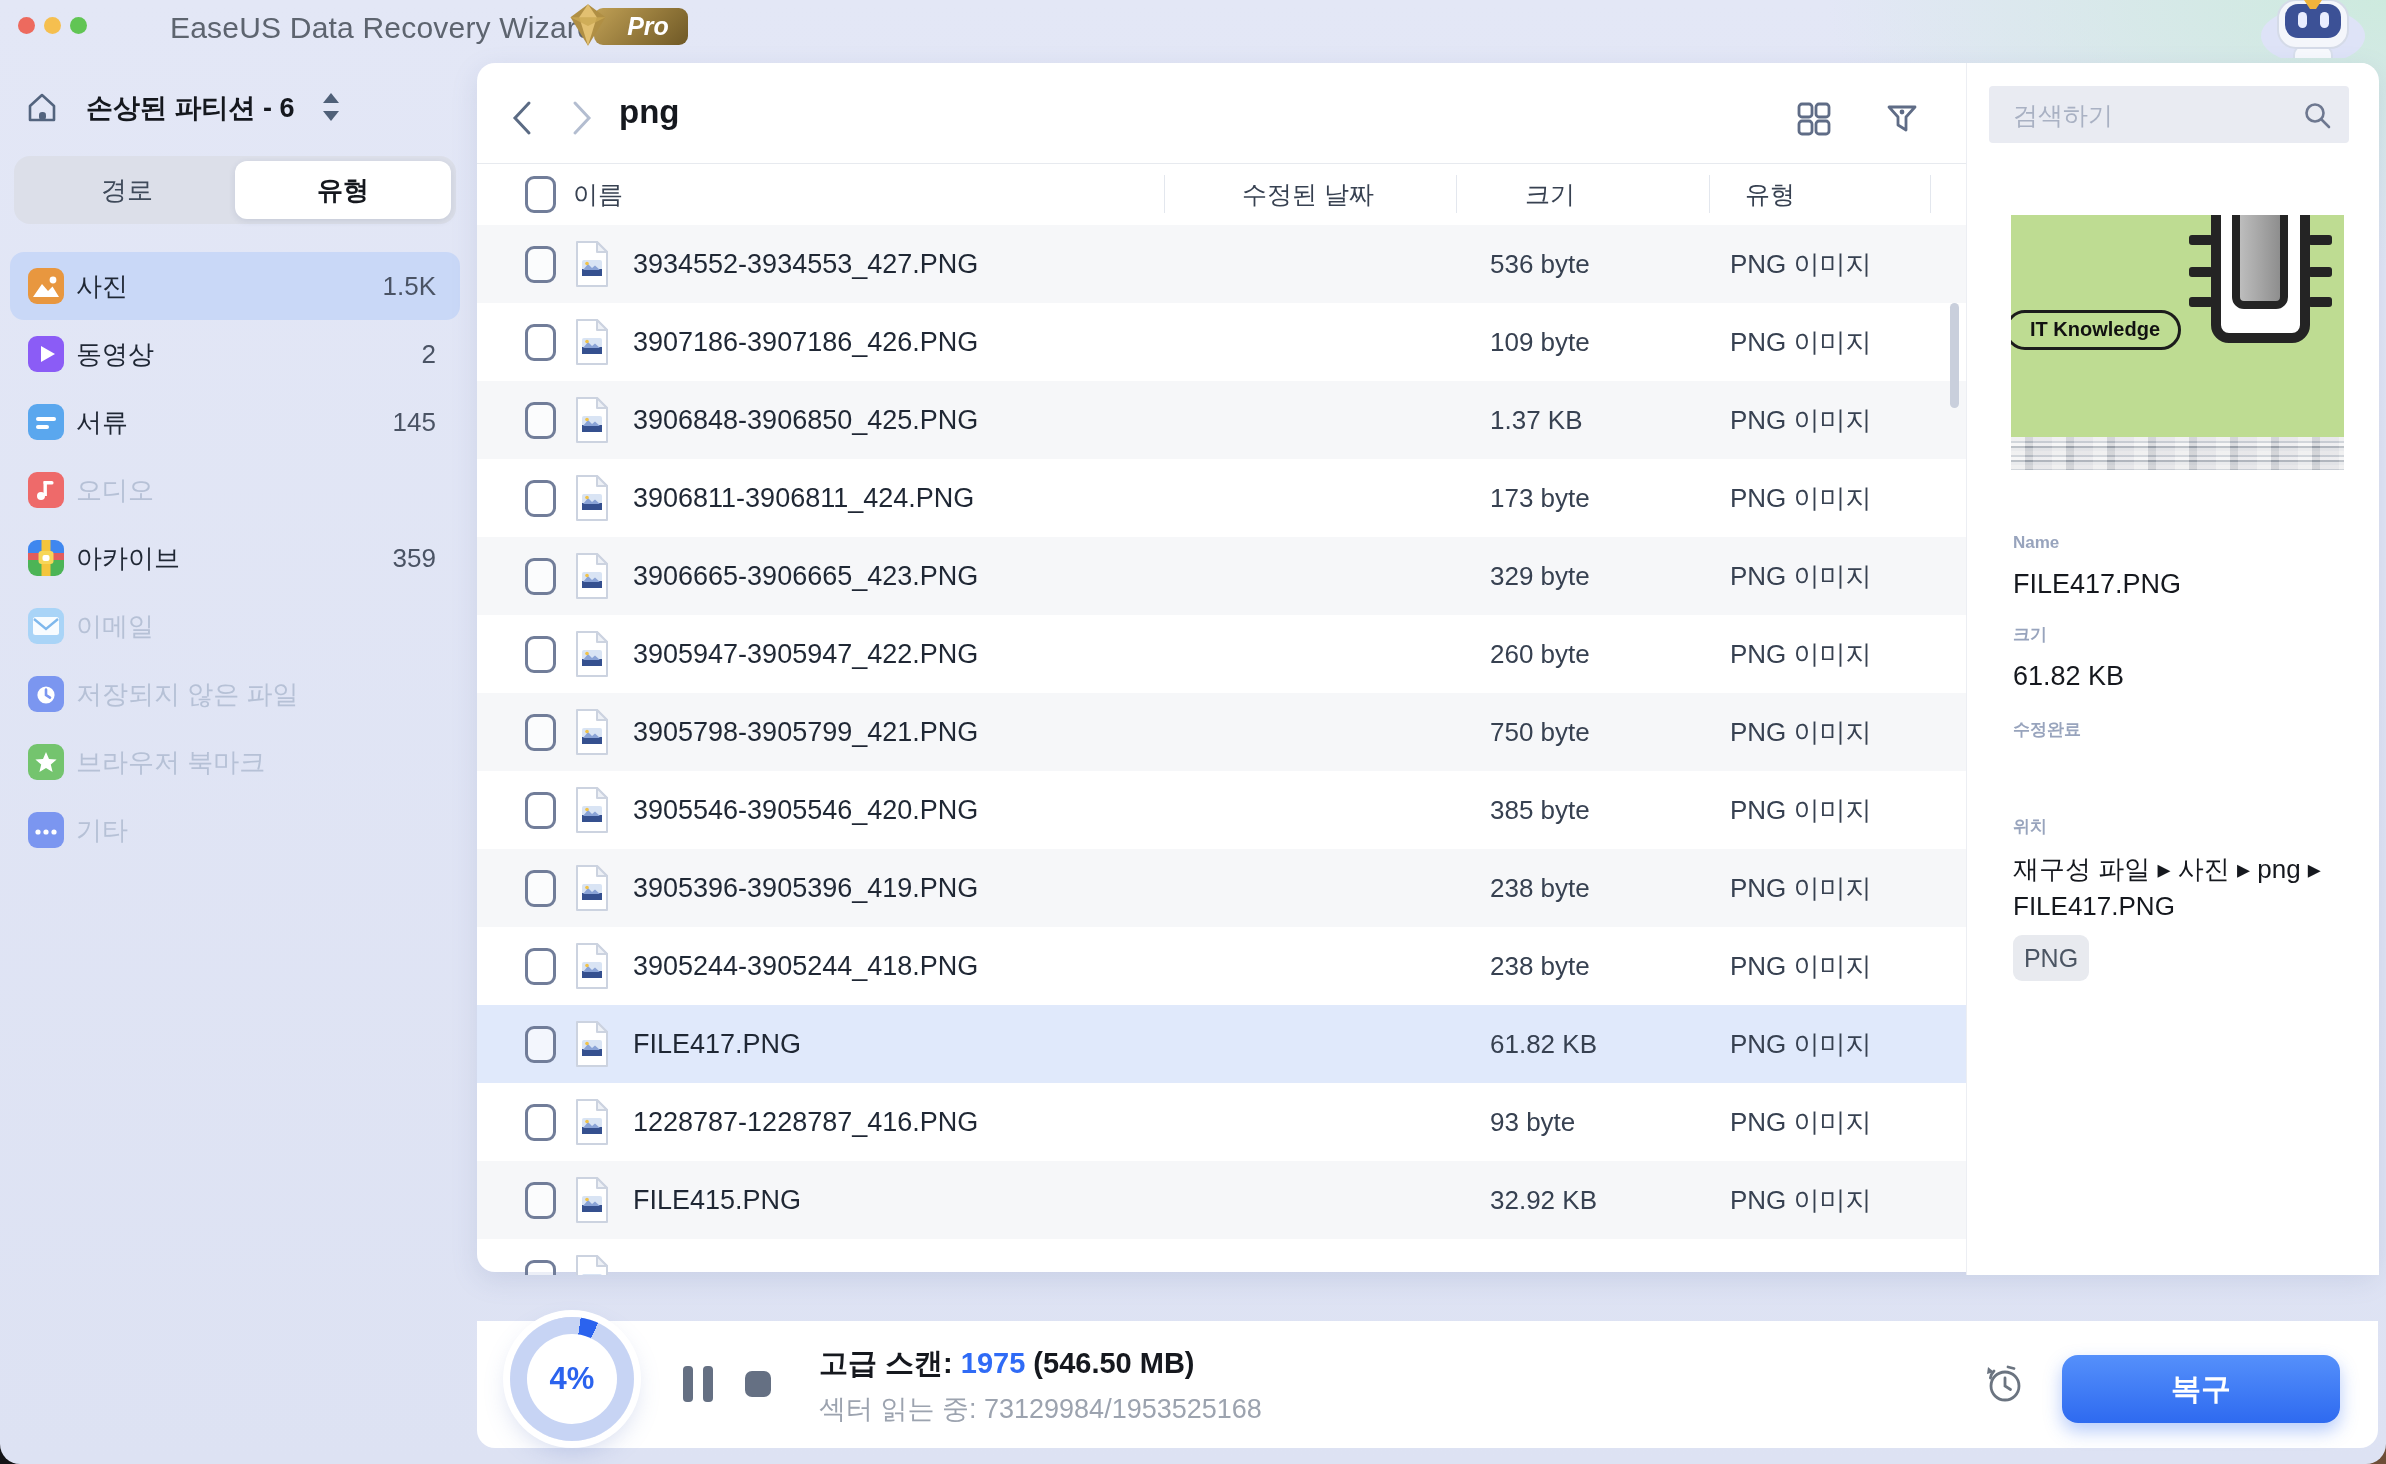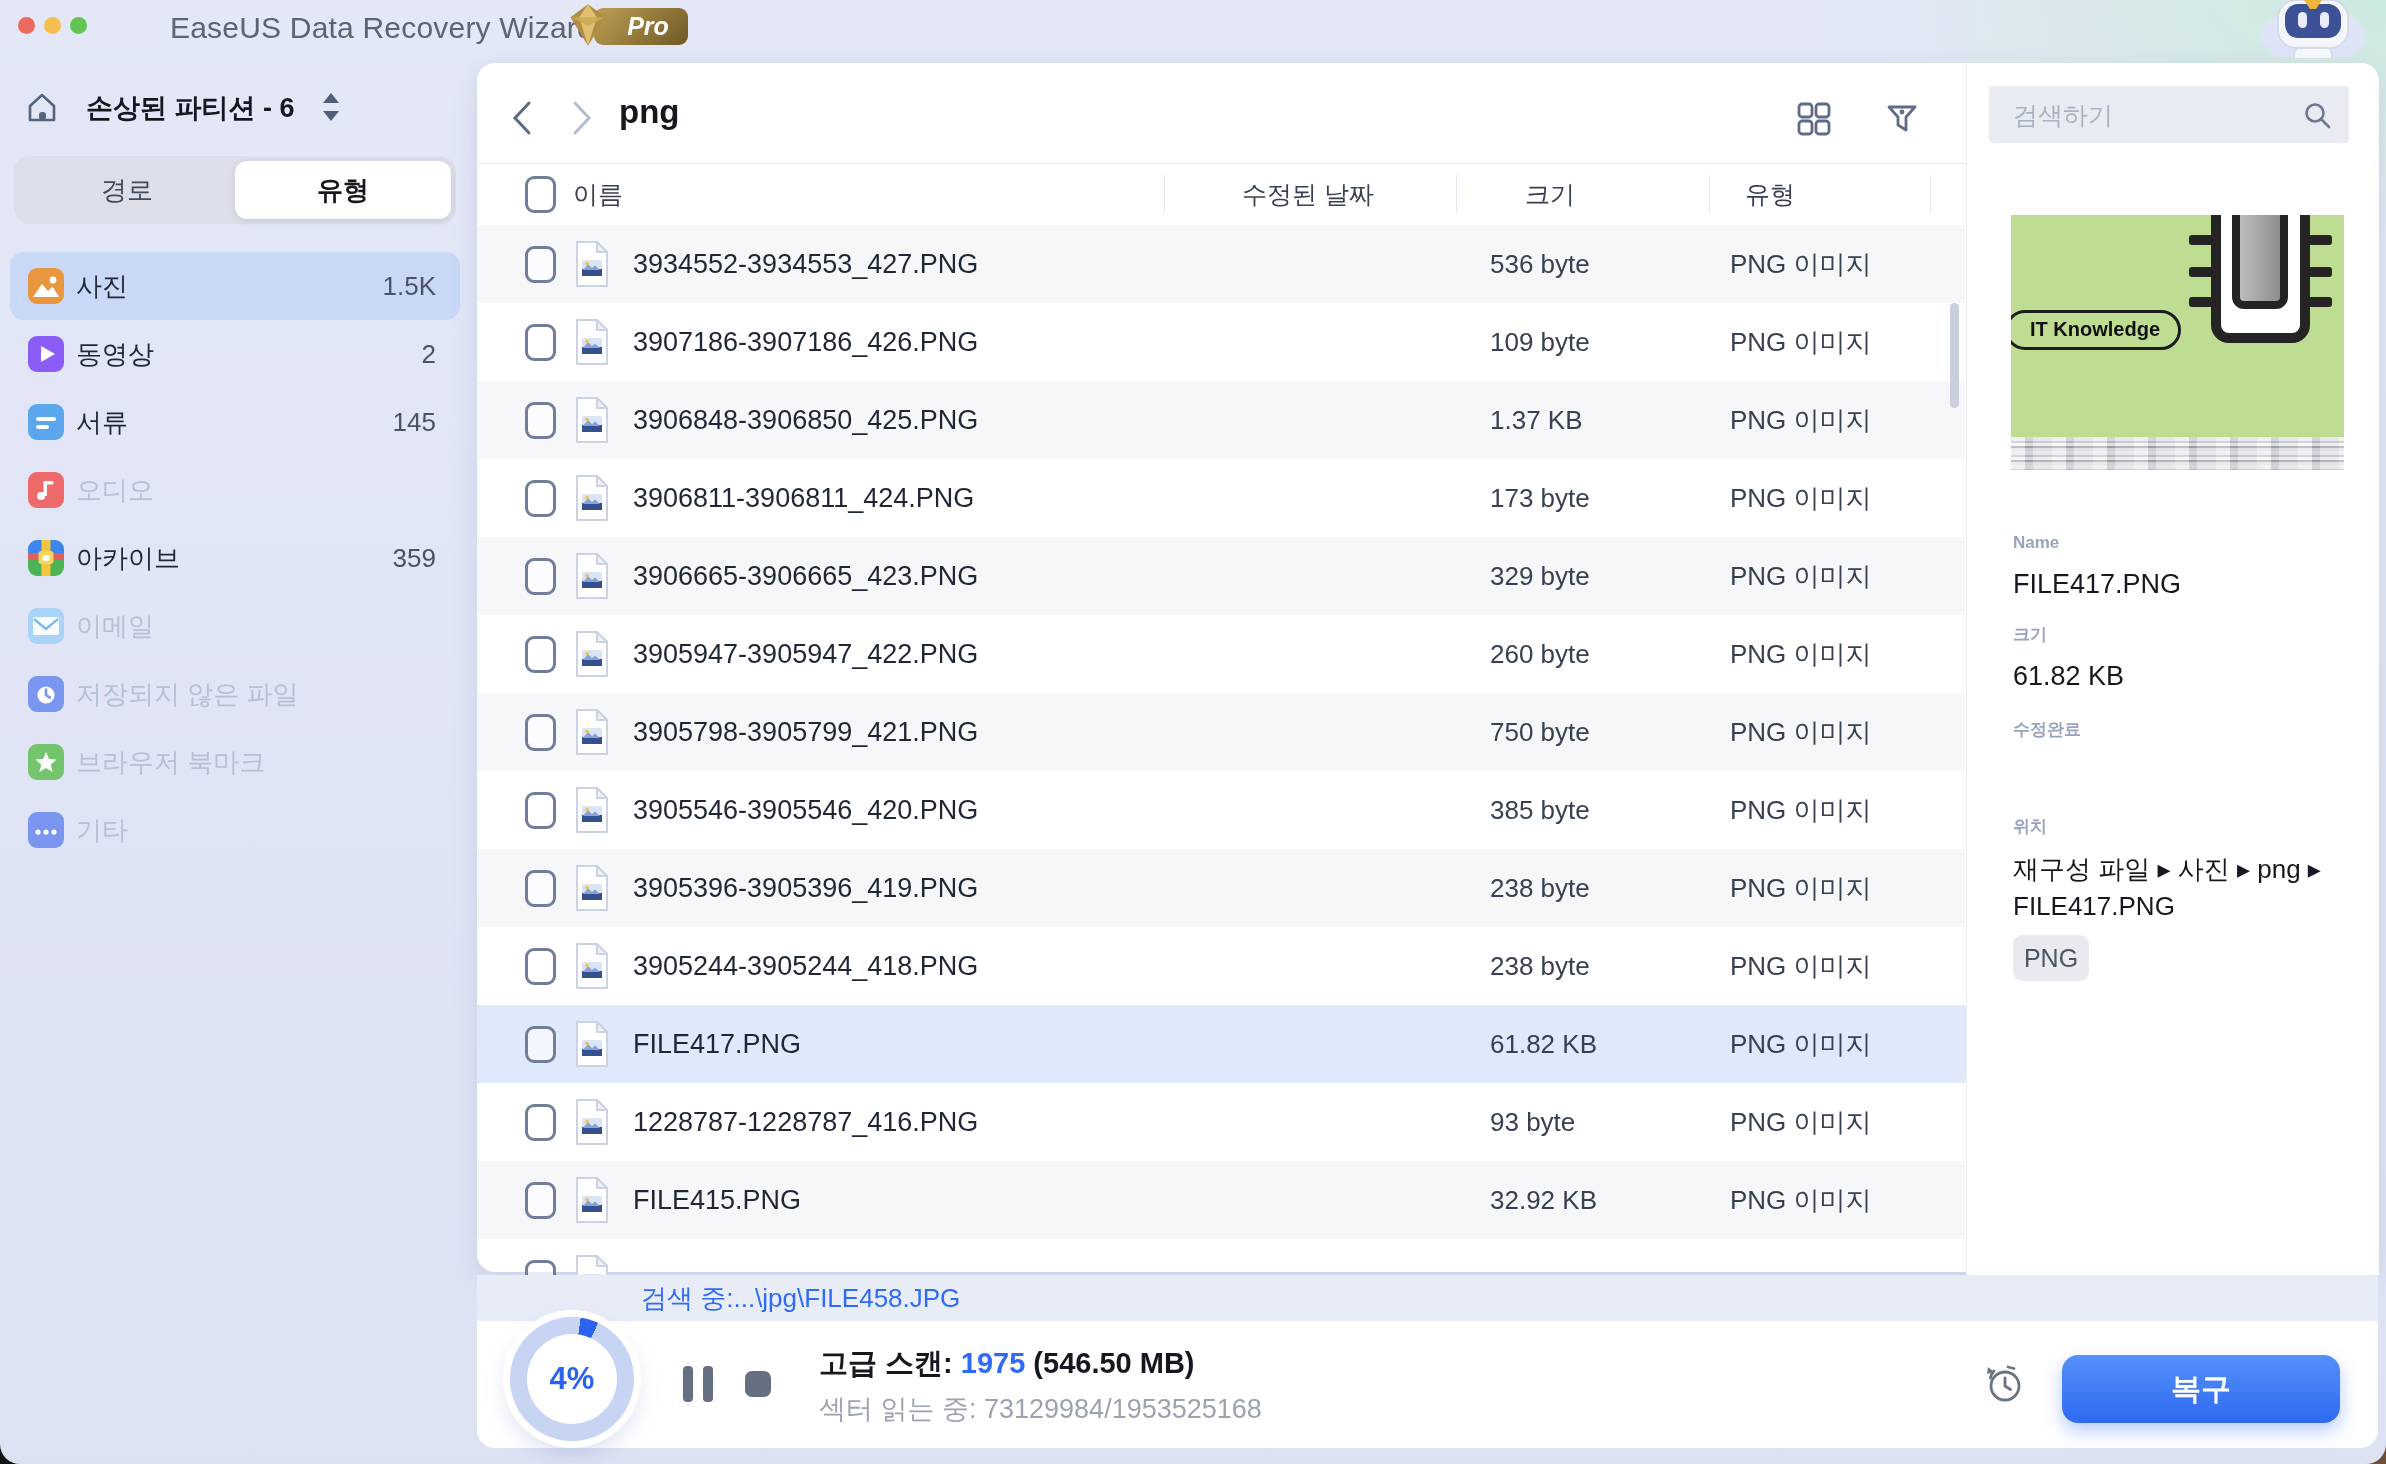"검색 중:...\jpg\FILE458.JPG" div { html: <div> <span>검색 중:...\jpg\FILE458.JPG</span> </div> -> none }
